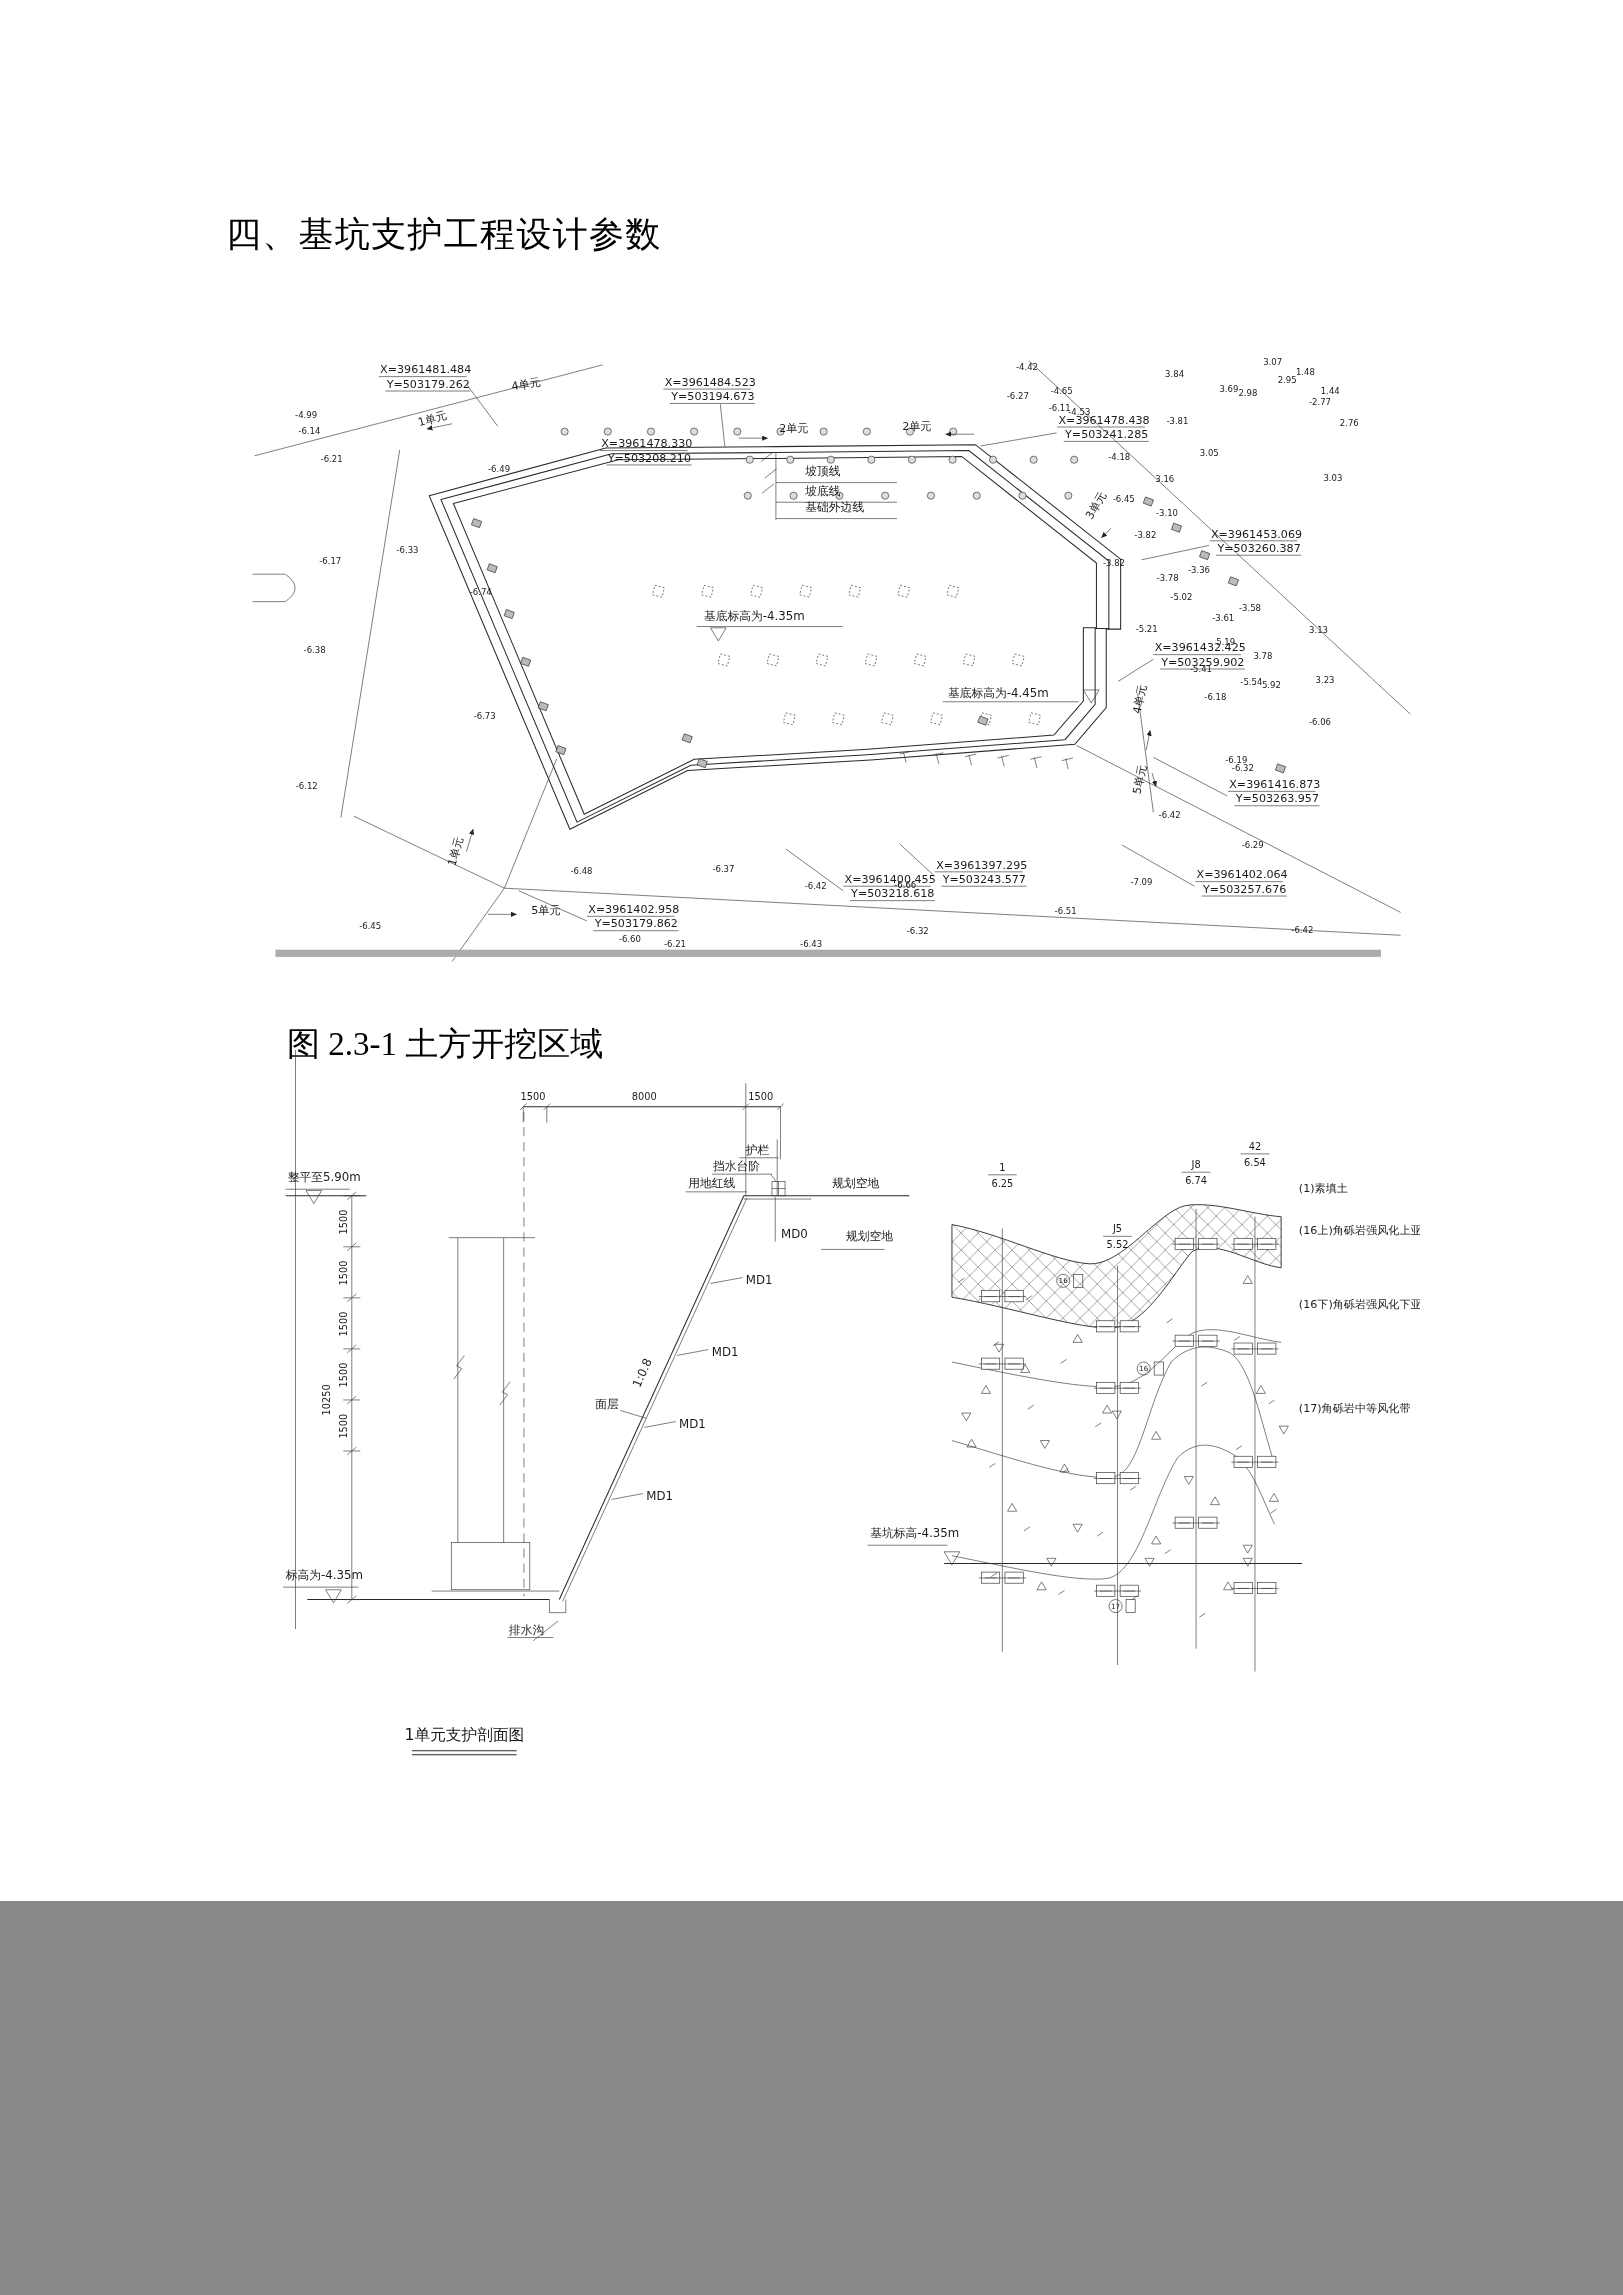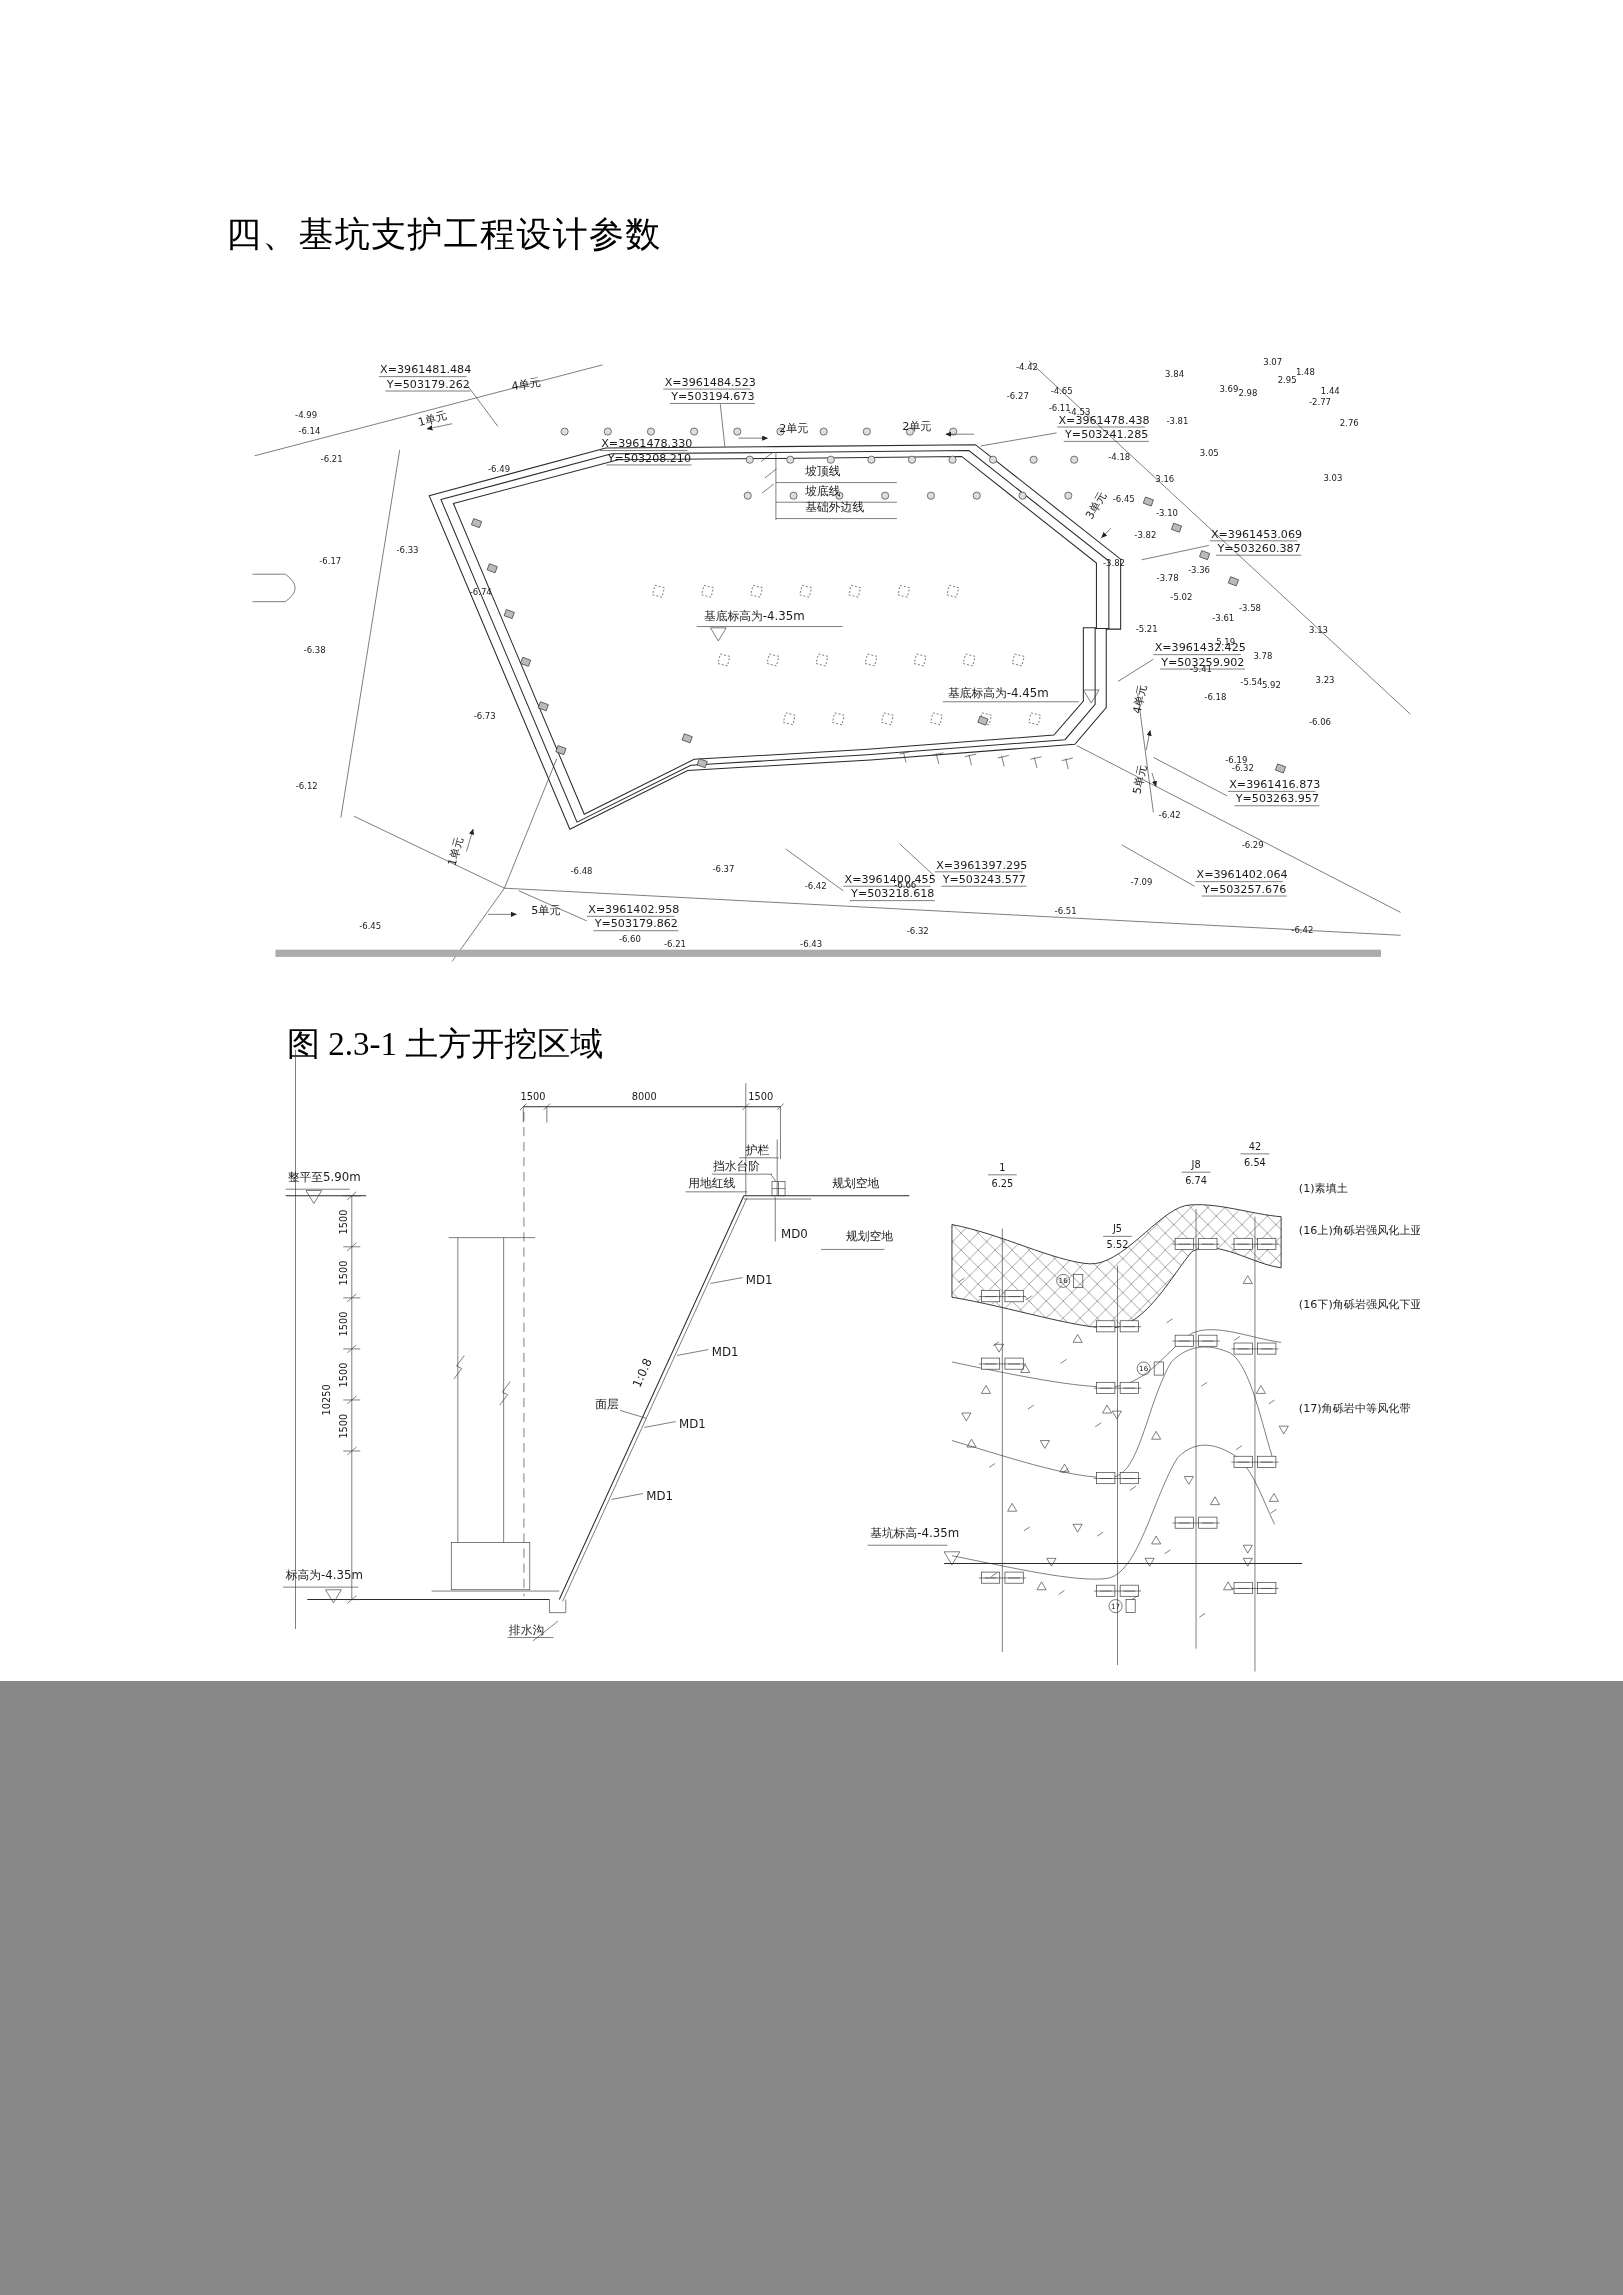"四、基坑支护工程设计参数" .page { height: 1681px -> 1901px }
